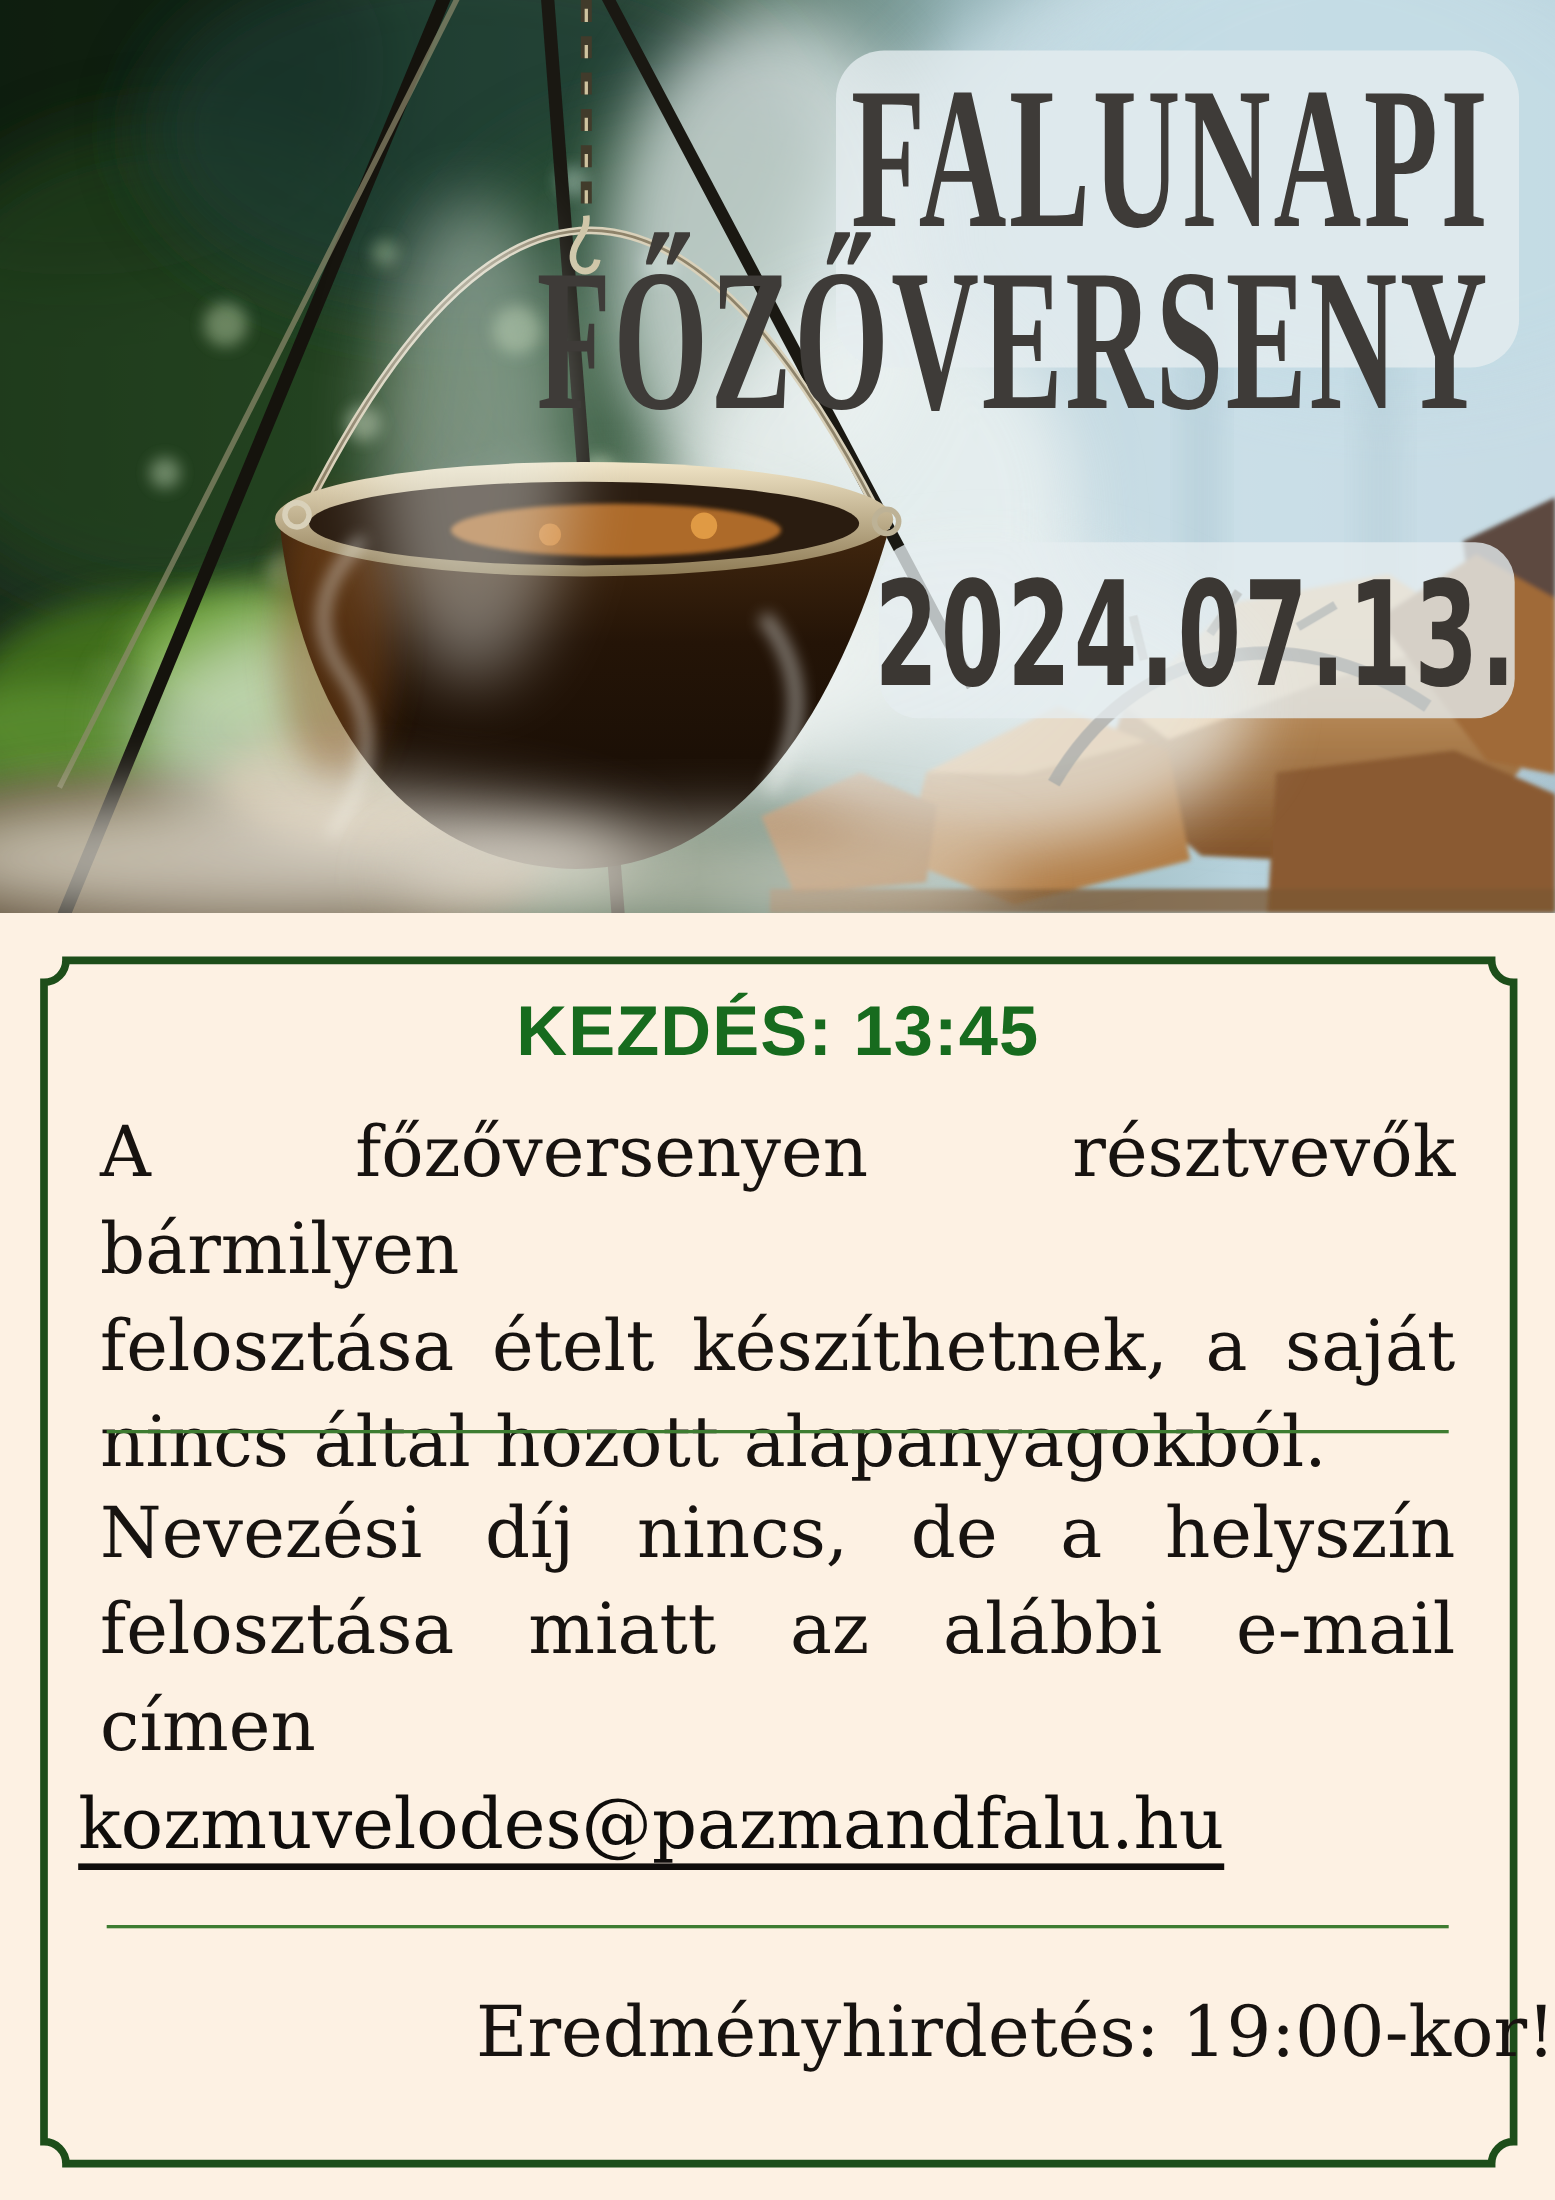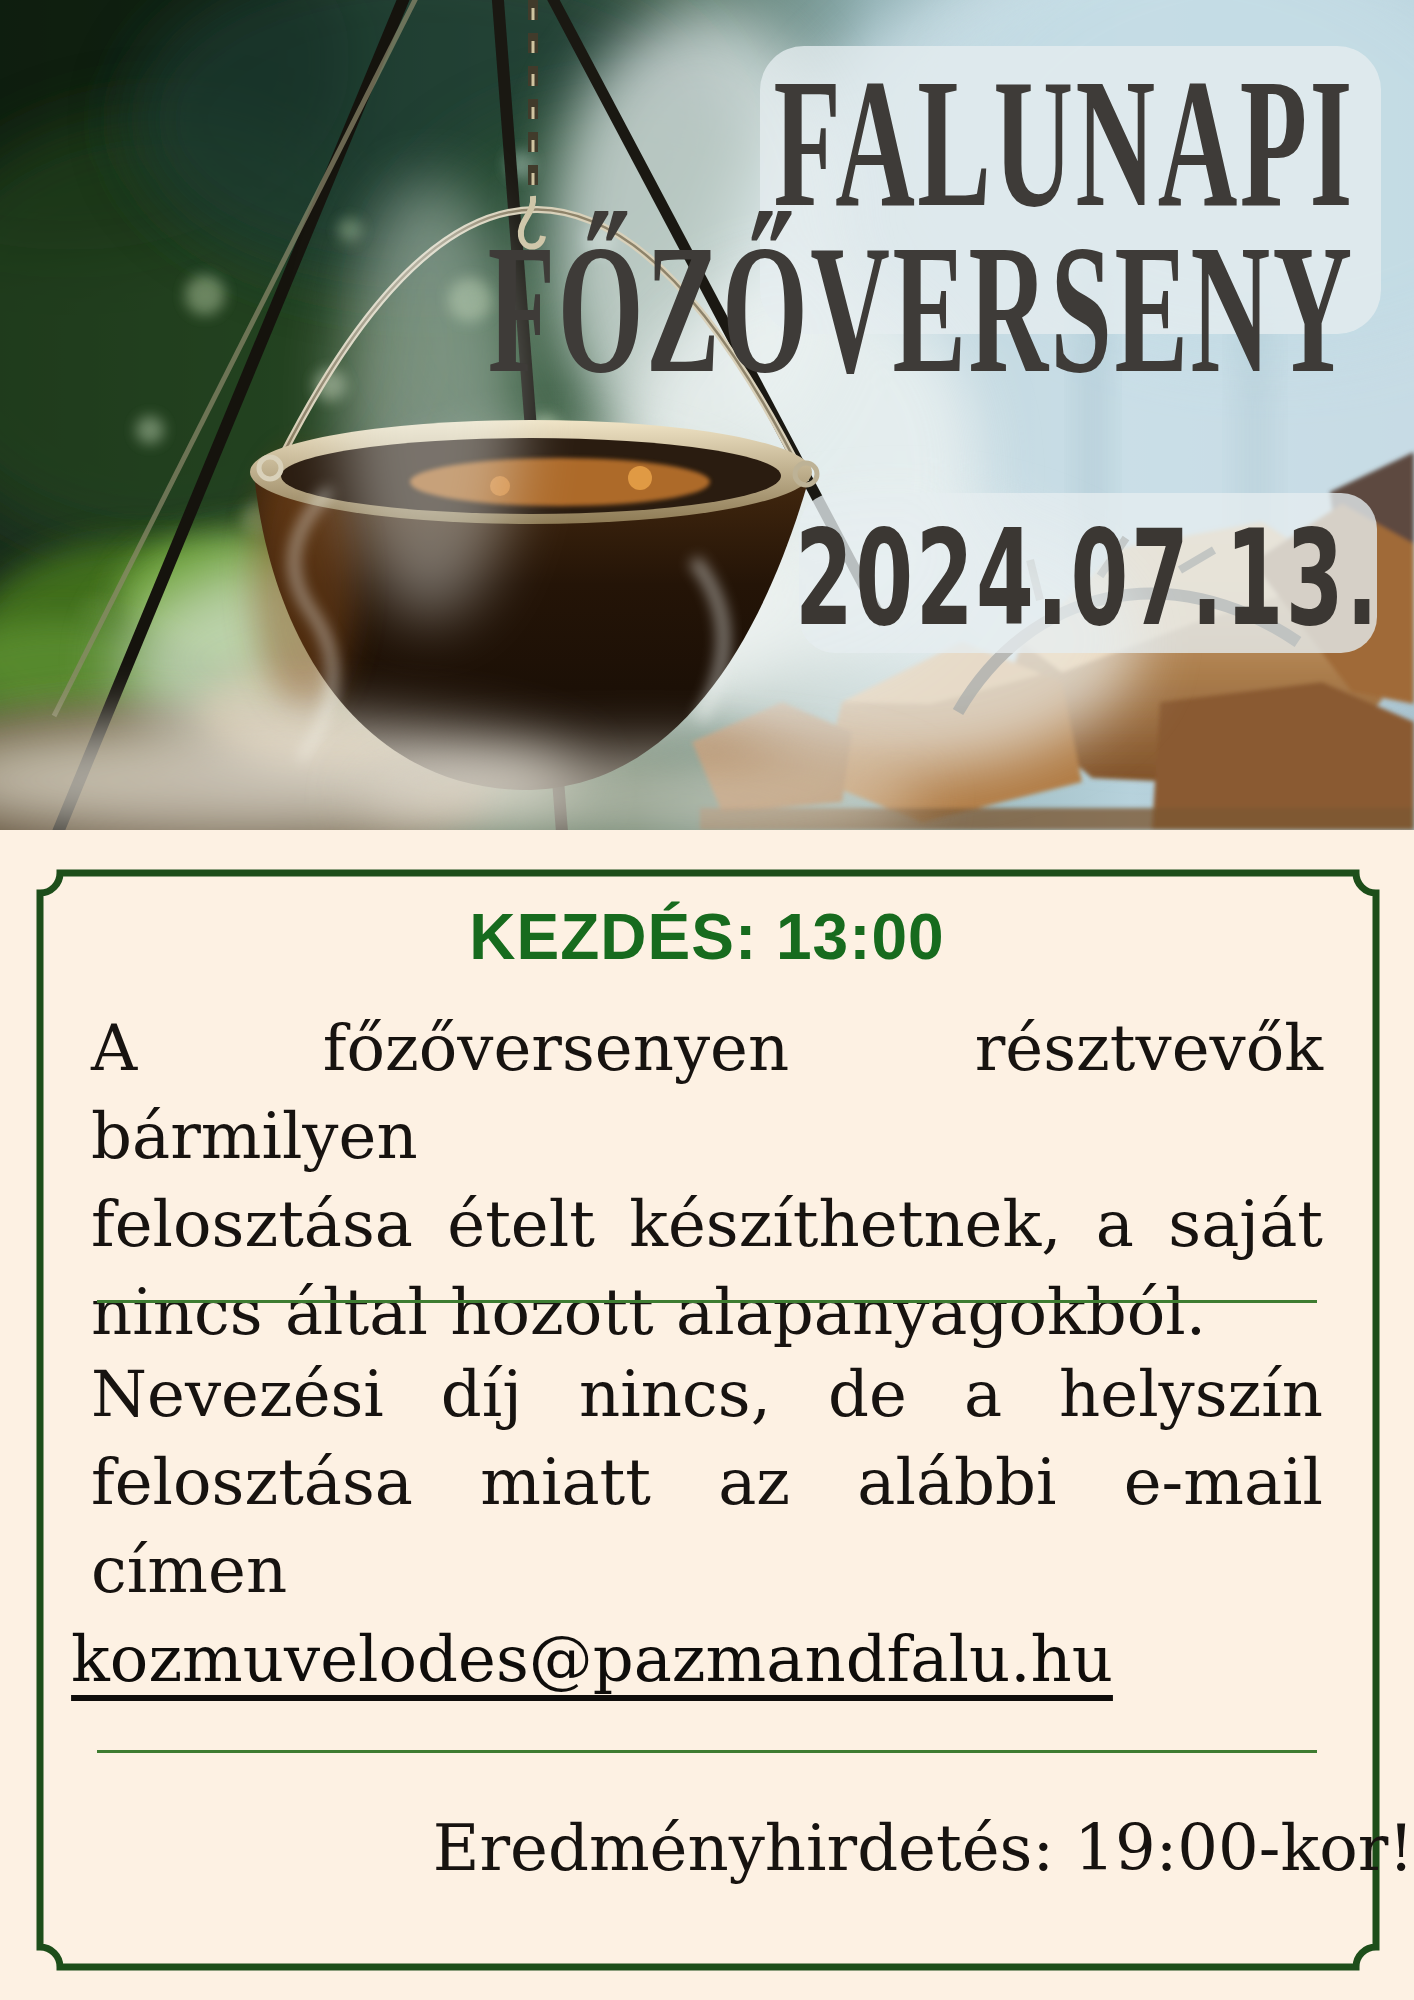"KEZDÉS: 13:00" div.heading { text: 13:00 -> 13:45 }
